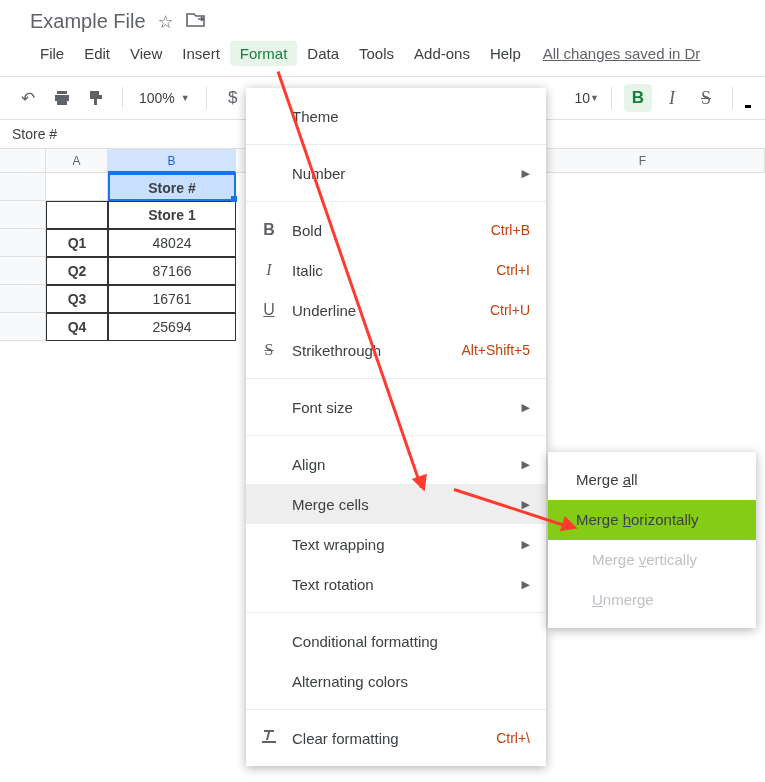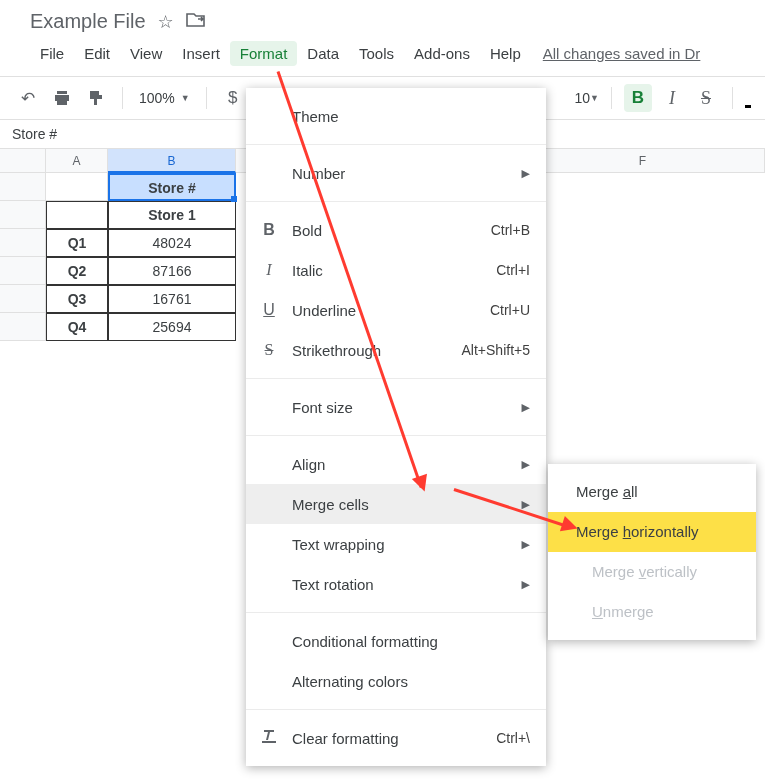"Ctrl+B" .dd-shortcut { color: #404040 -> #c2410c }
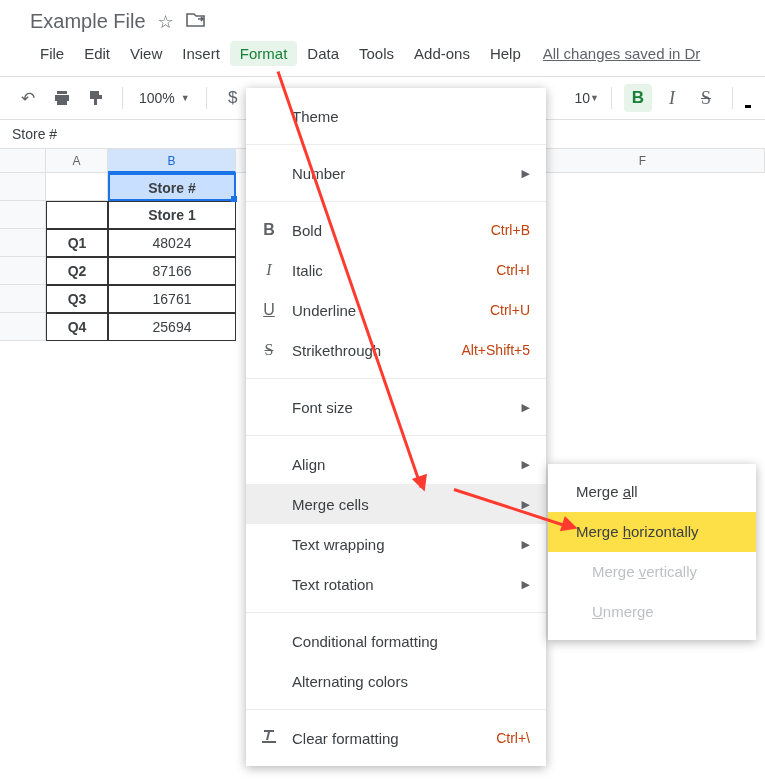"Merge all" .submenu { top: 464px -> 452px }
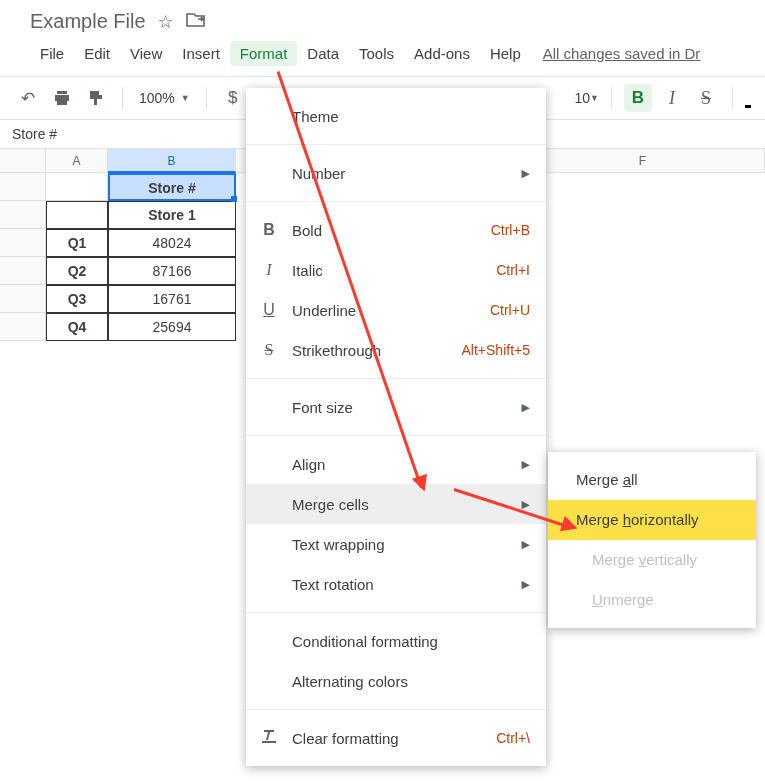"Merge horizontally" .sub-item:hover, .sub-item.hover { background: #fde047 -> #84cc16 }
